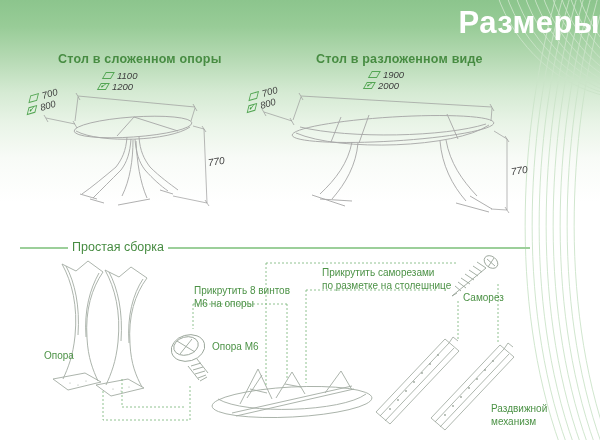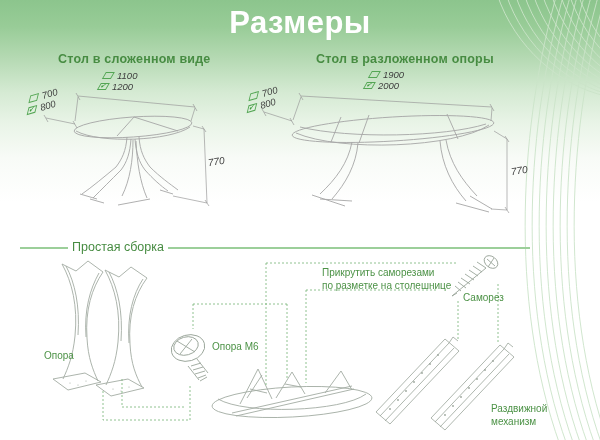"Размеры" .title { text-align: center -> right }
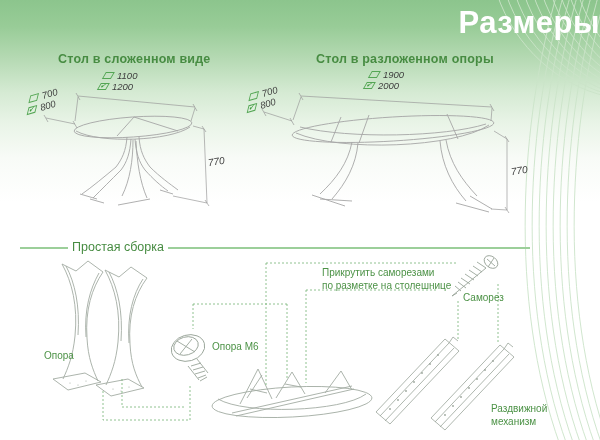"Стол в сложенном виде" div.sec-h { text: виде -> опоры }
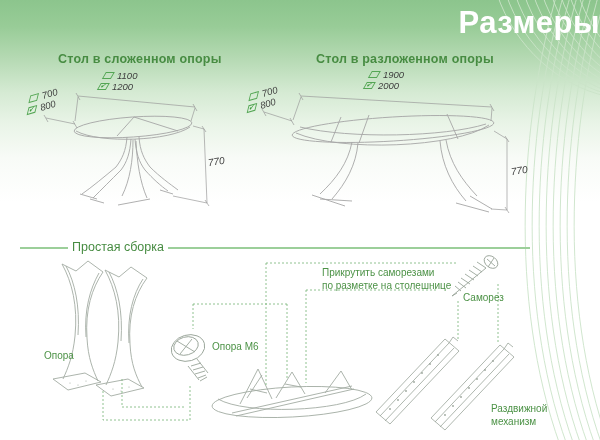"Стол в разложенном опоры" div.sec-h { text: опоры -> виде }
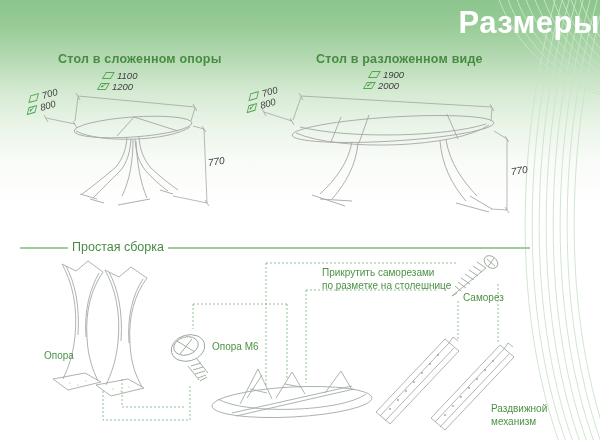"Прикрутить 8 винтов" div.grn { html: none -> <div>Прикрутить 8 винтов М6 на опоры</div> }
